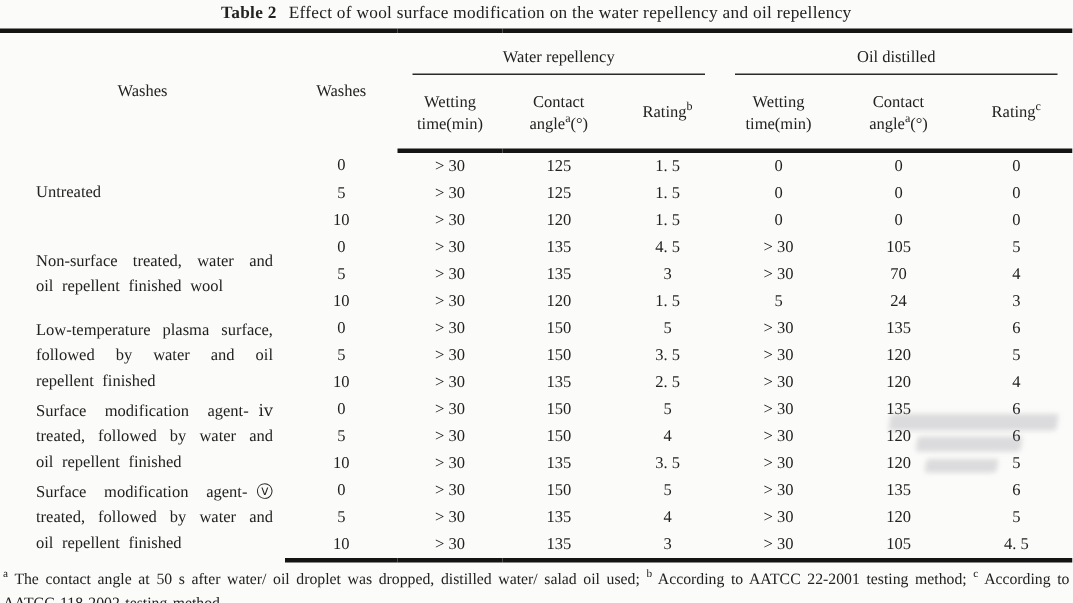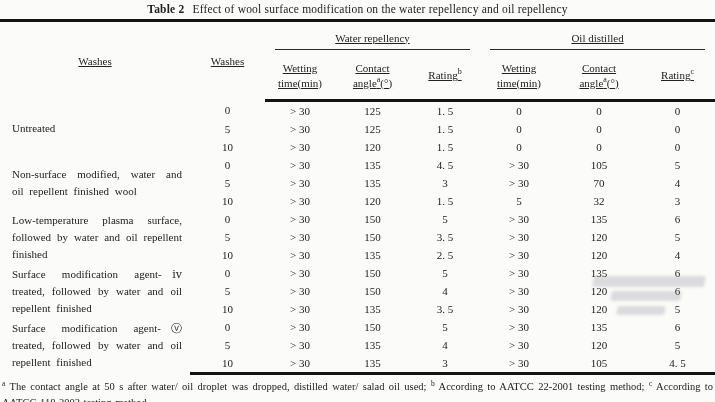"Water repellency" thead th { text-decoration: underline -> none }
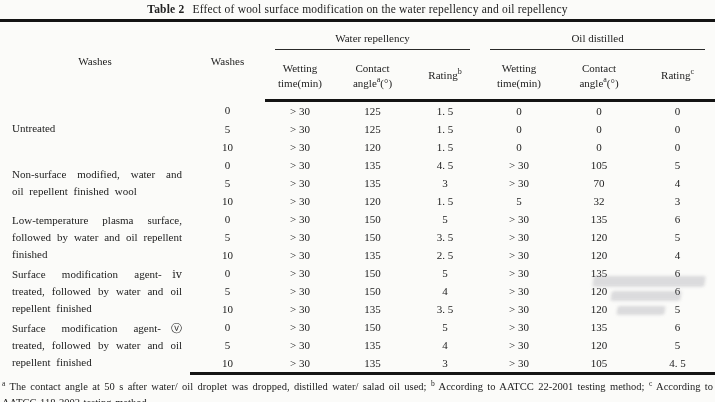"Untreated" tbody td.sample { padding: 0 8px 0 12px -> 0 8px 0 24px }
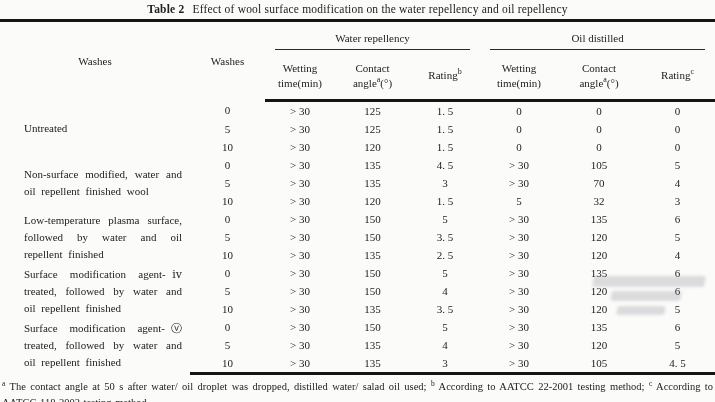"Non-surface modified, water and oil" td.sample { text: modified -> treated }
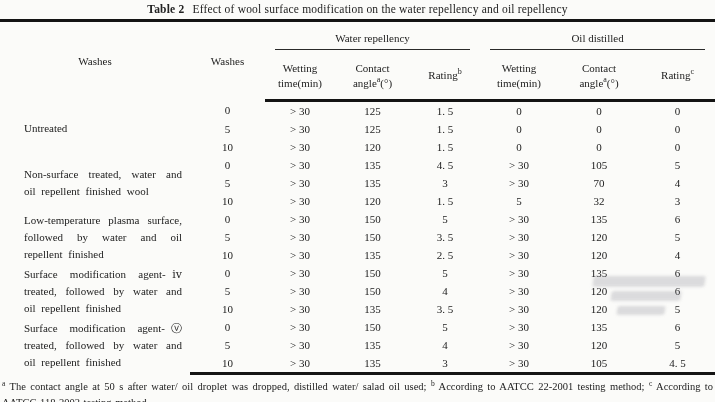"32" td { text: 32 -> 24 }
